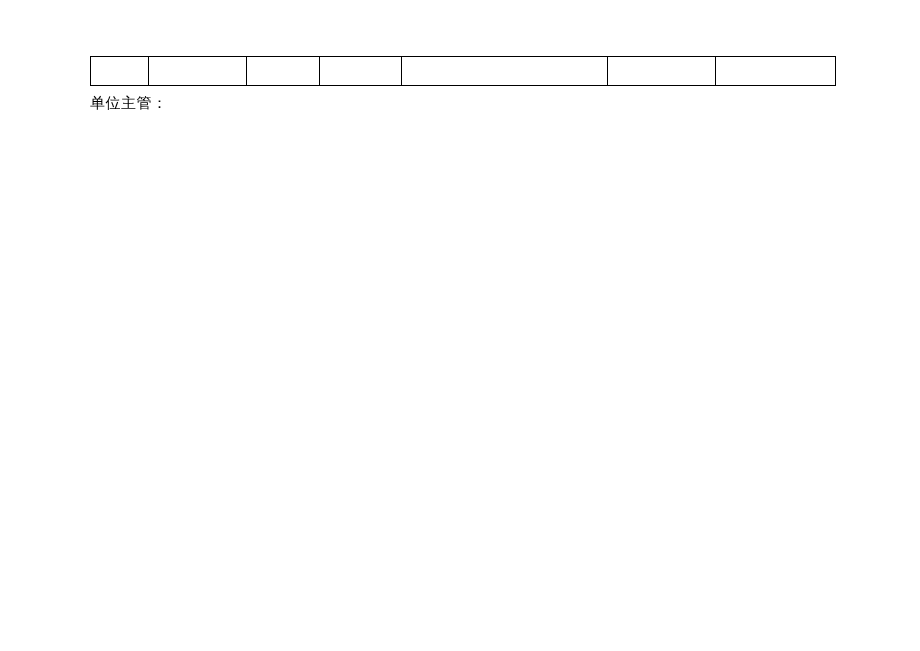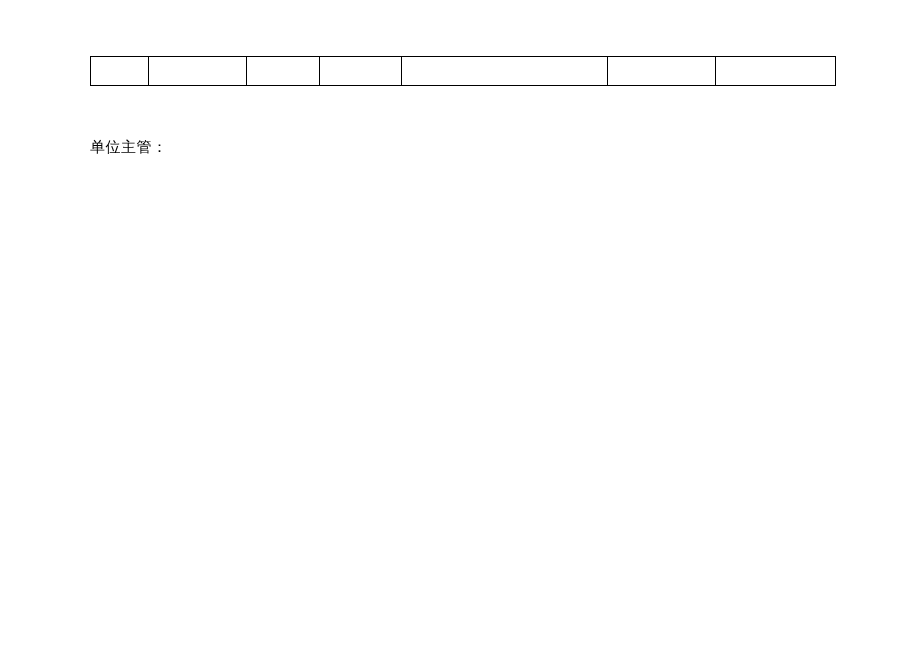"单位主管：" .signature { margin-top: 44px -> none }
